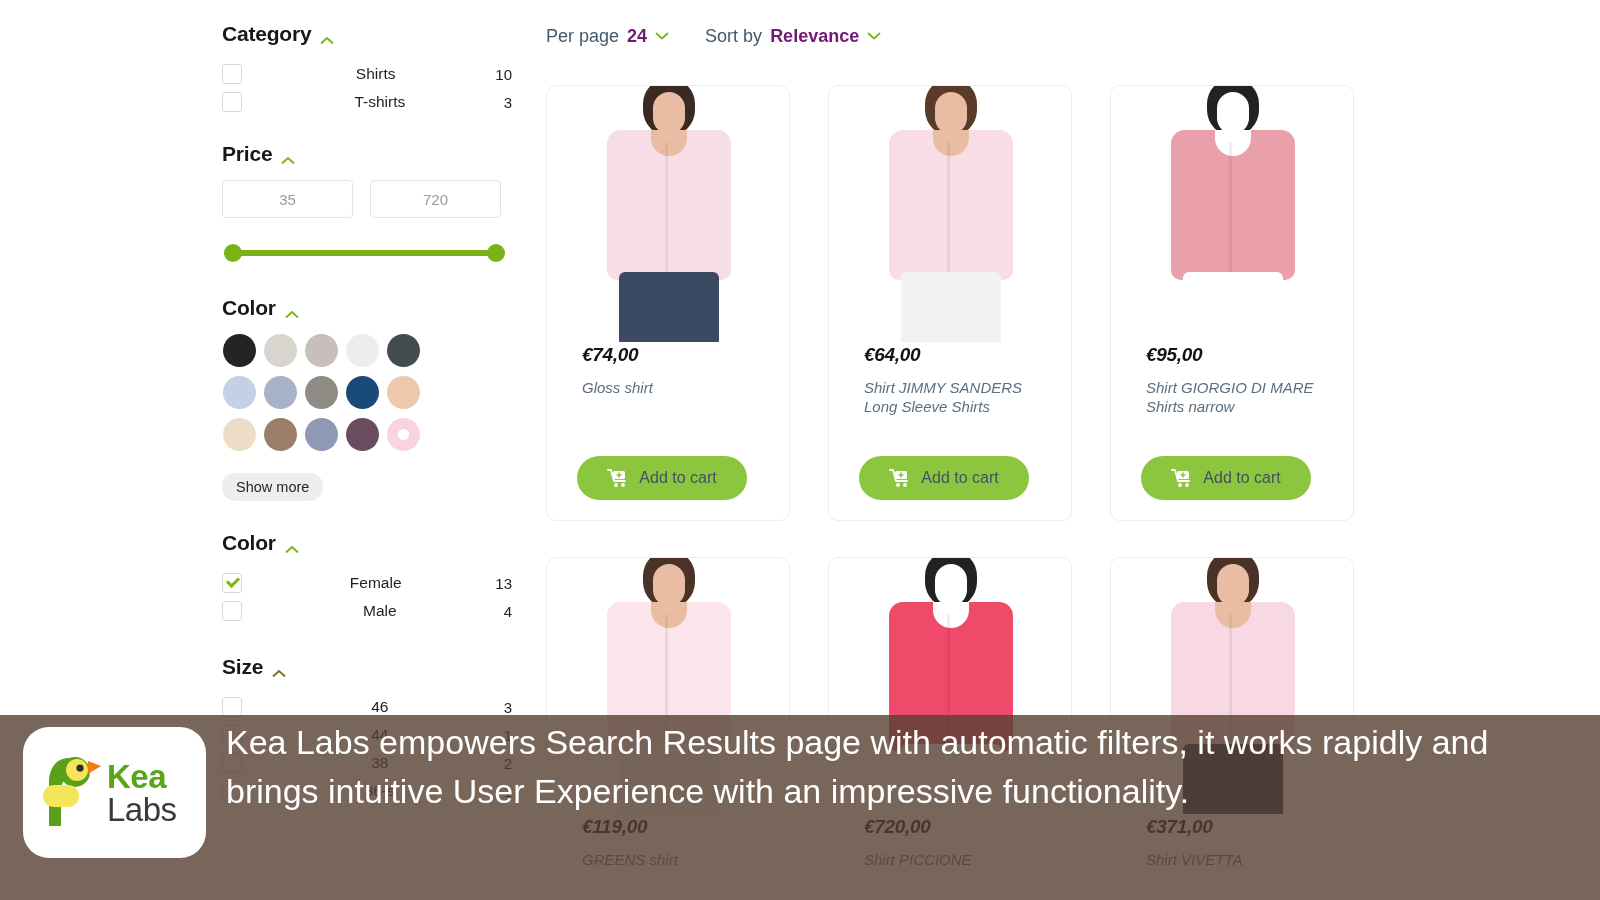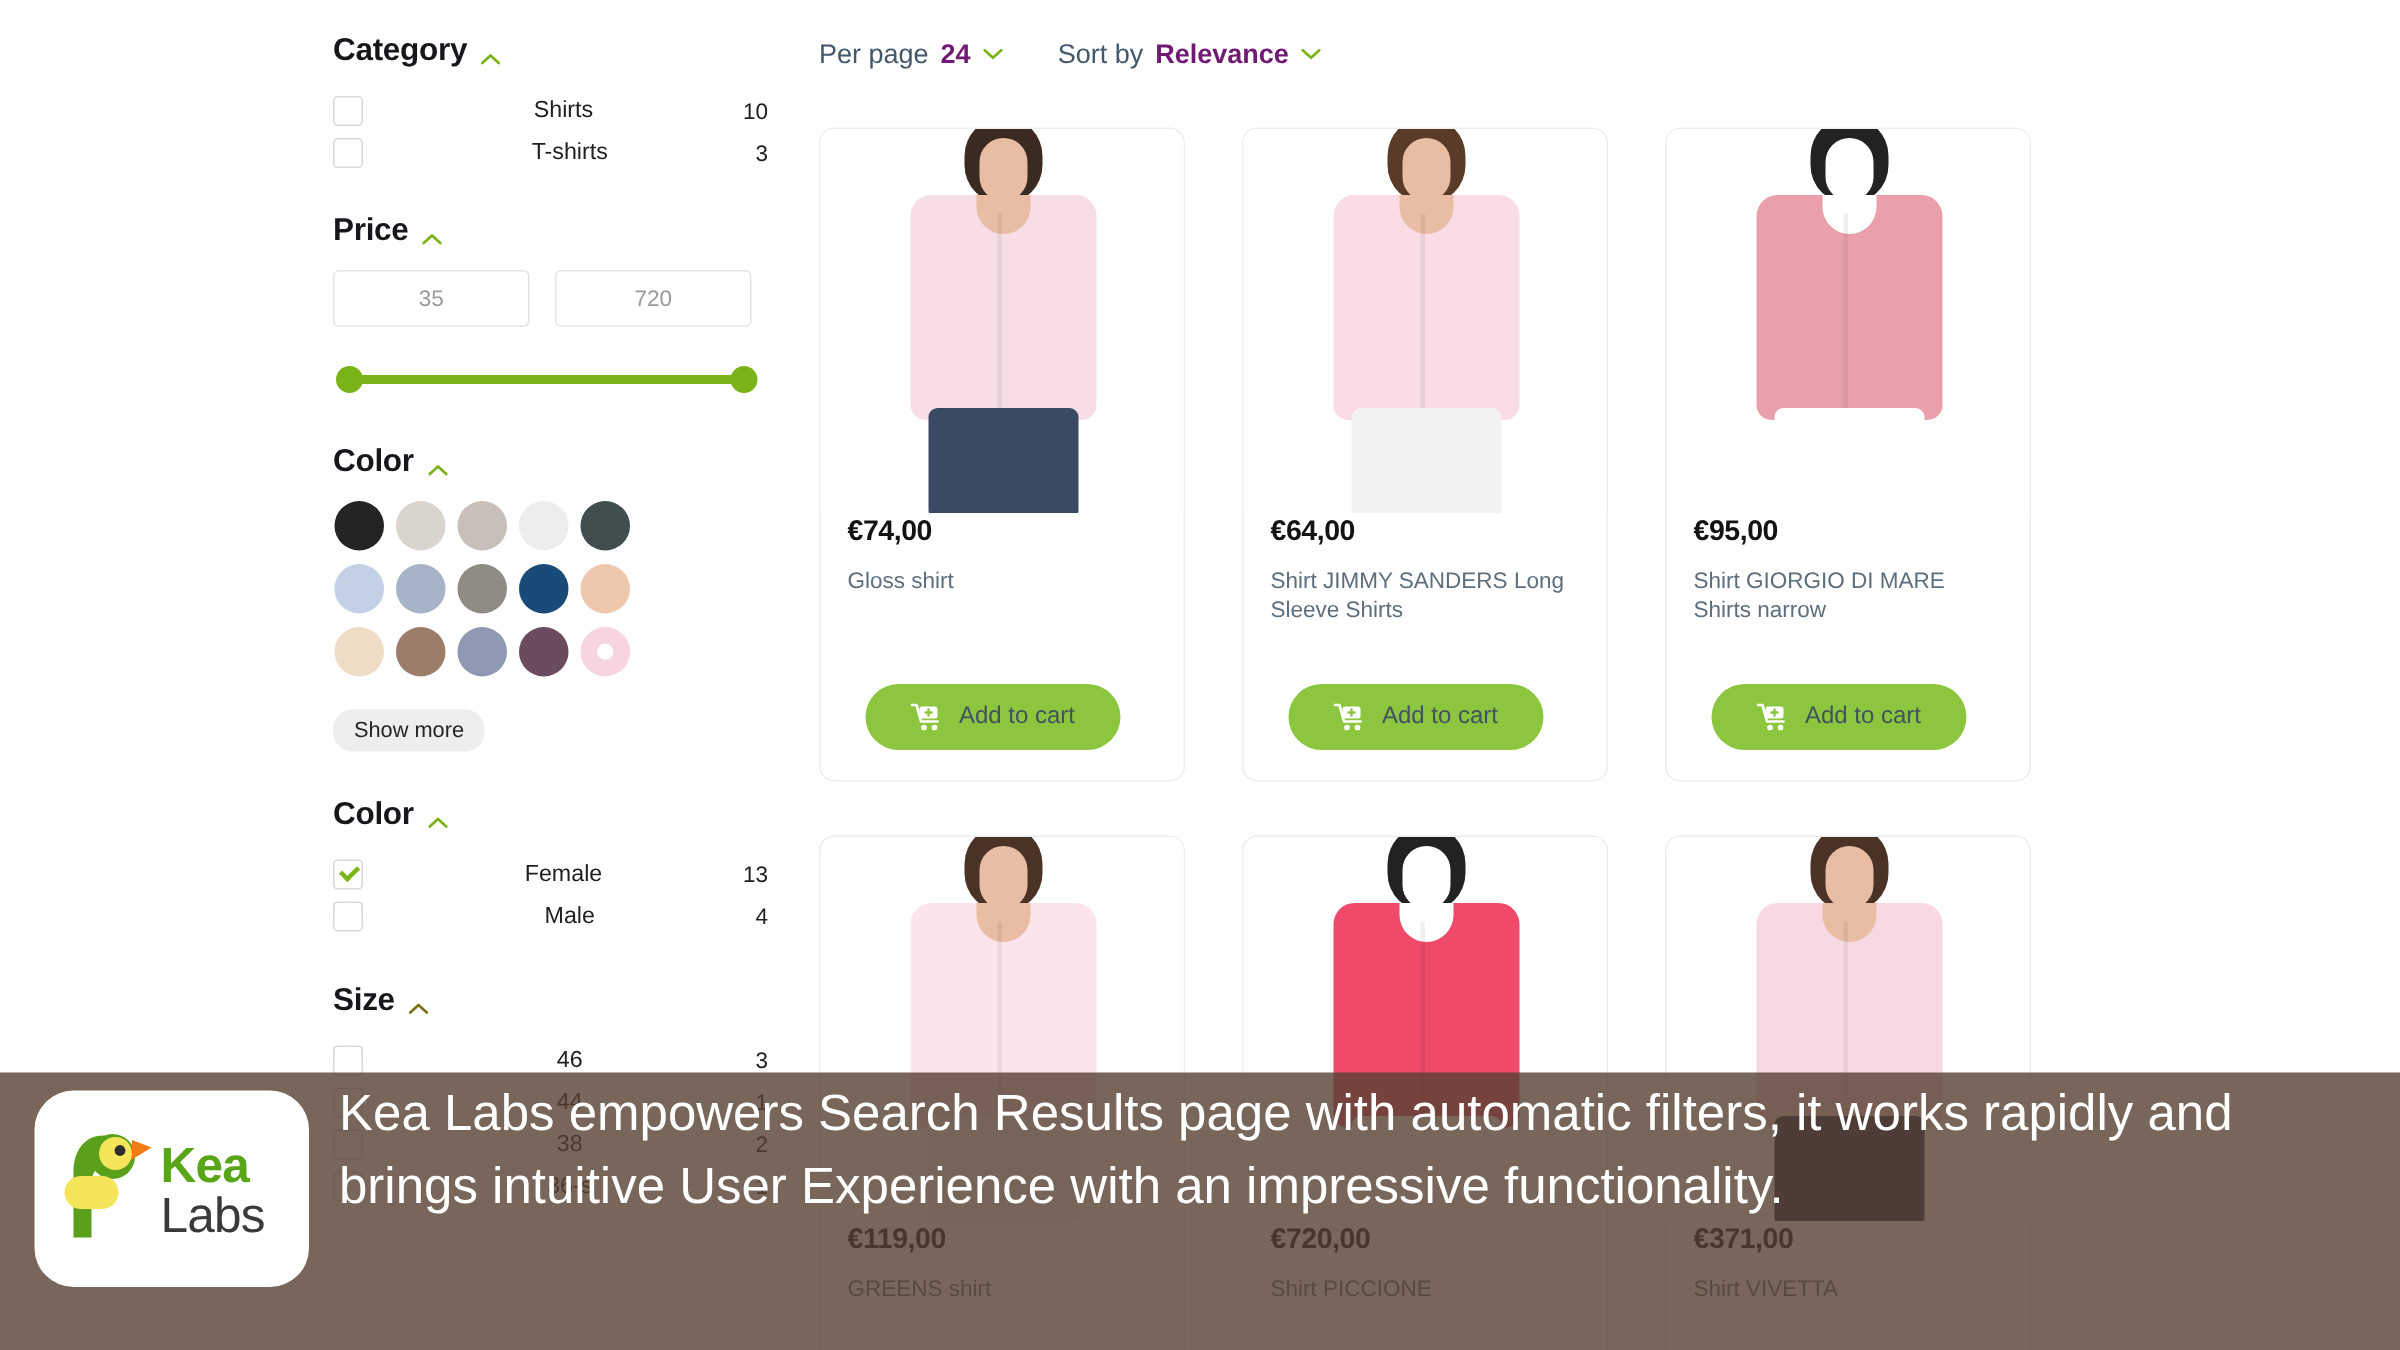"€74,00" .card-body { font-style: none -> italic; left: 18px -> 35px }
